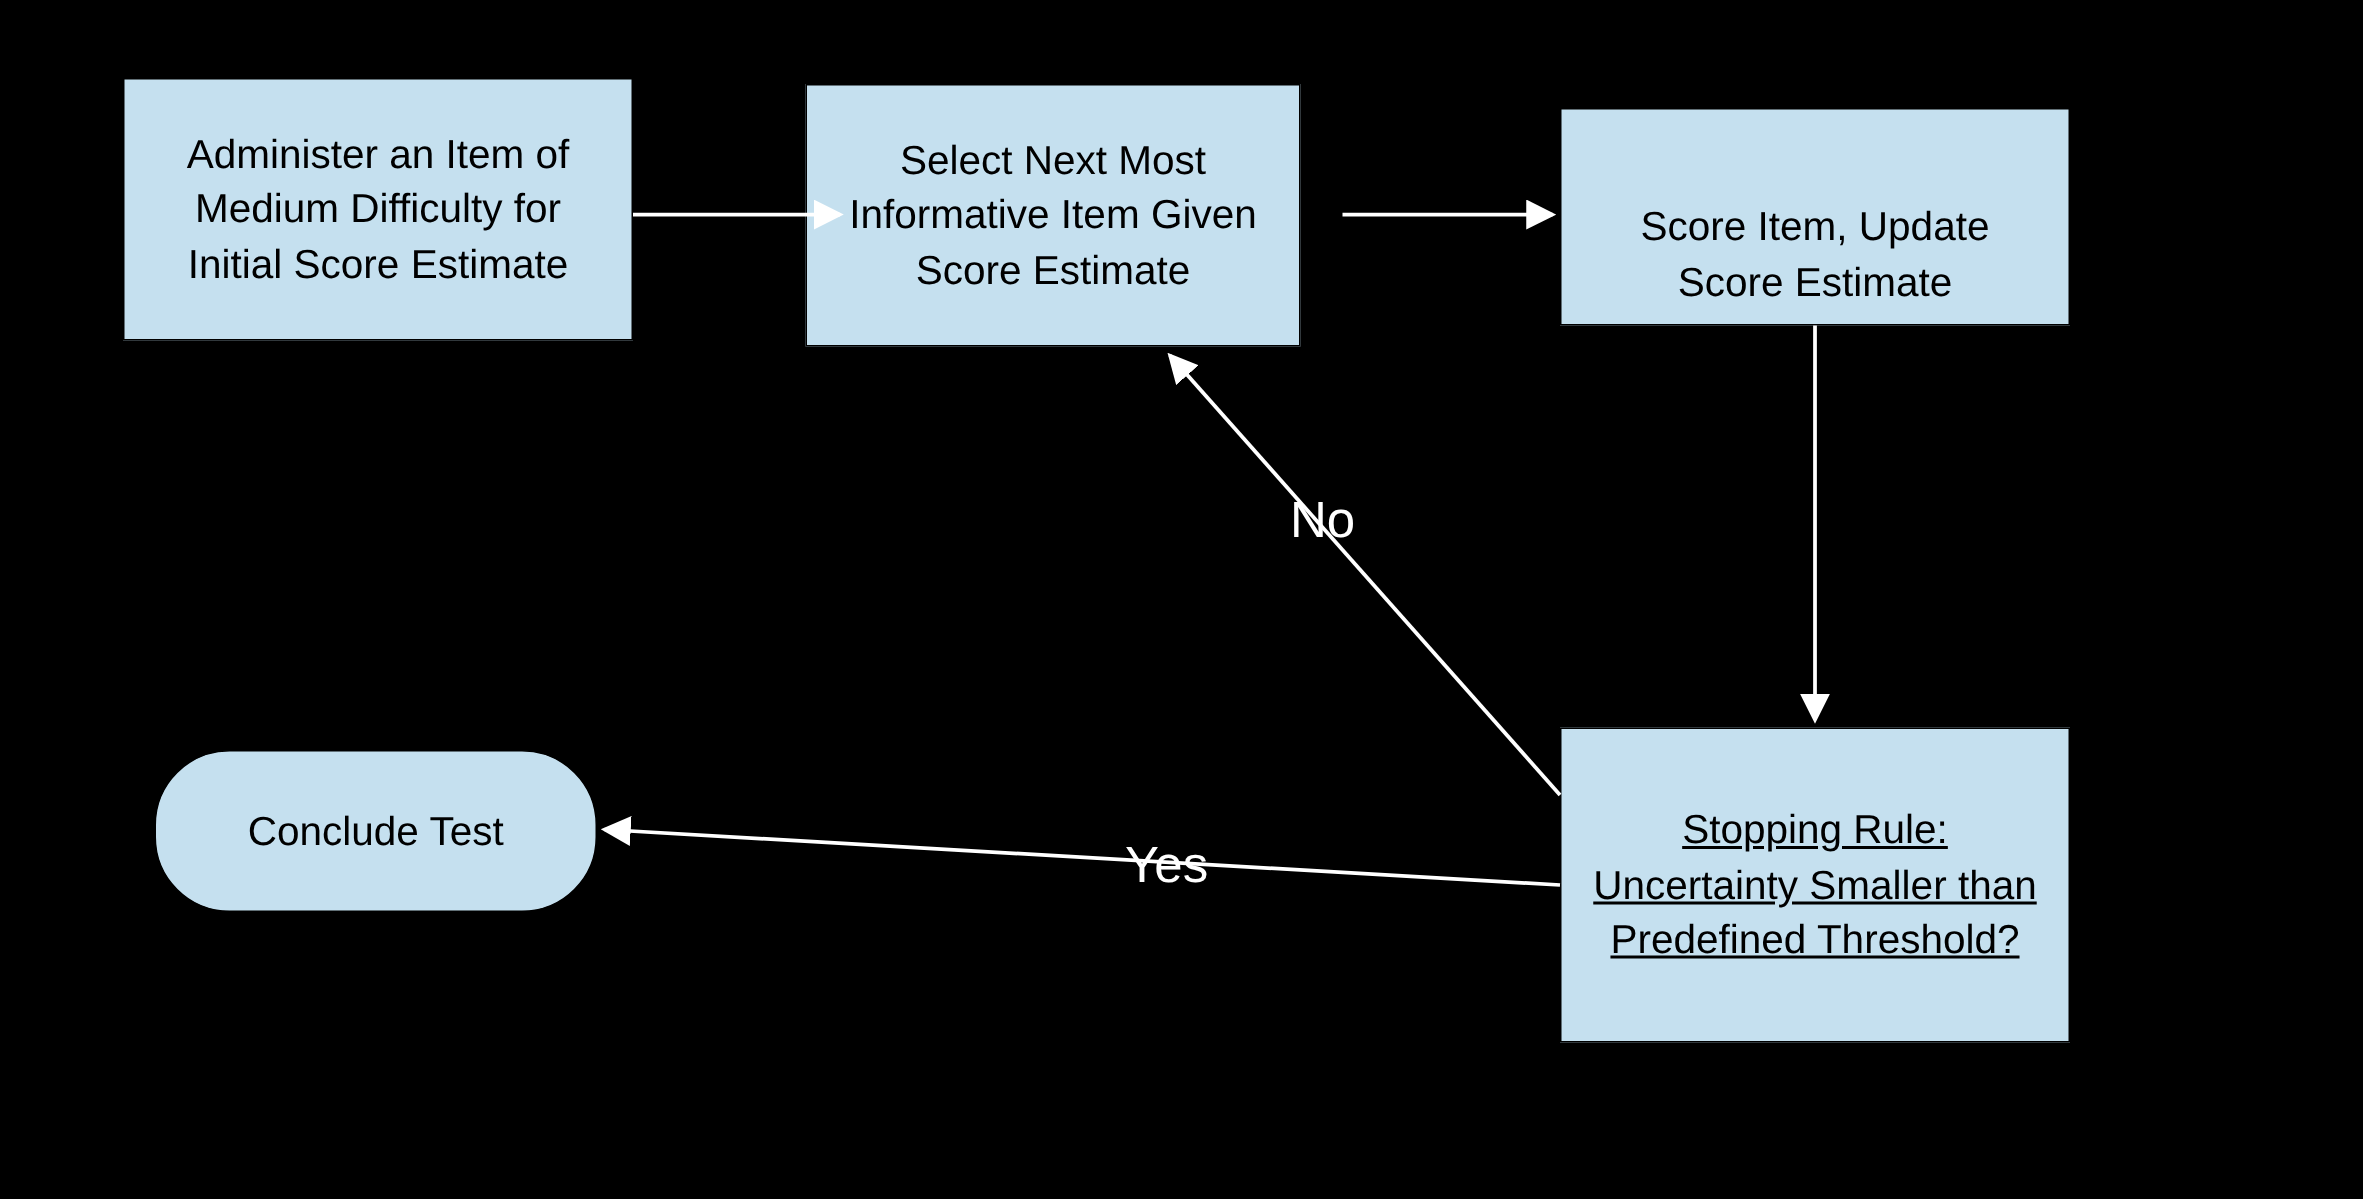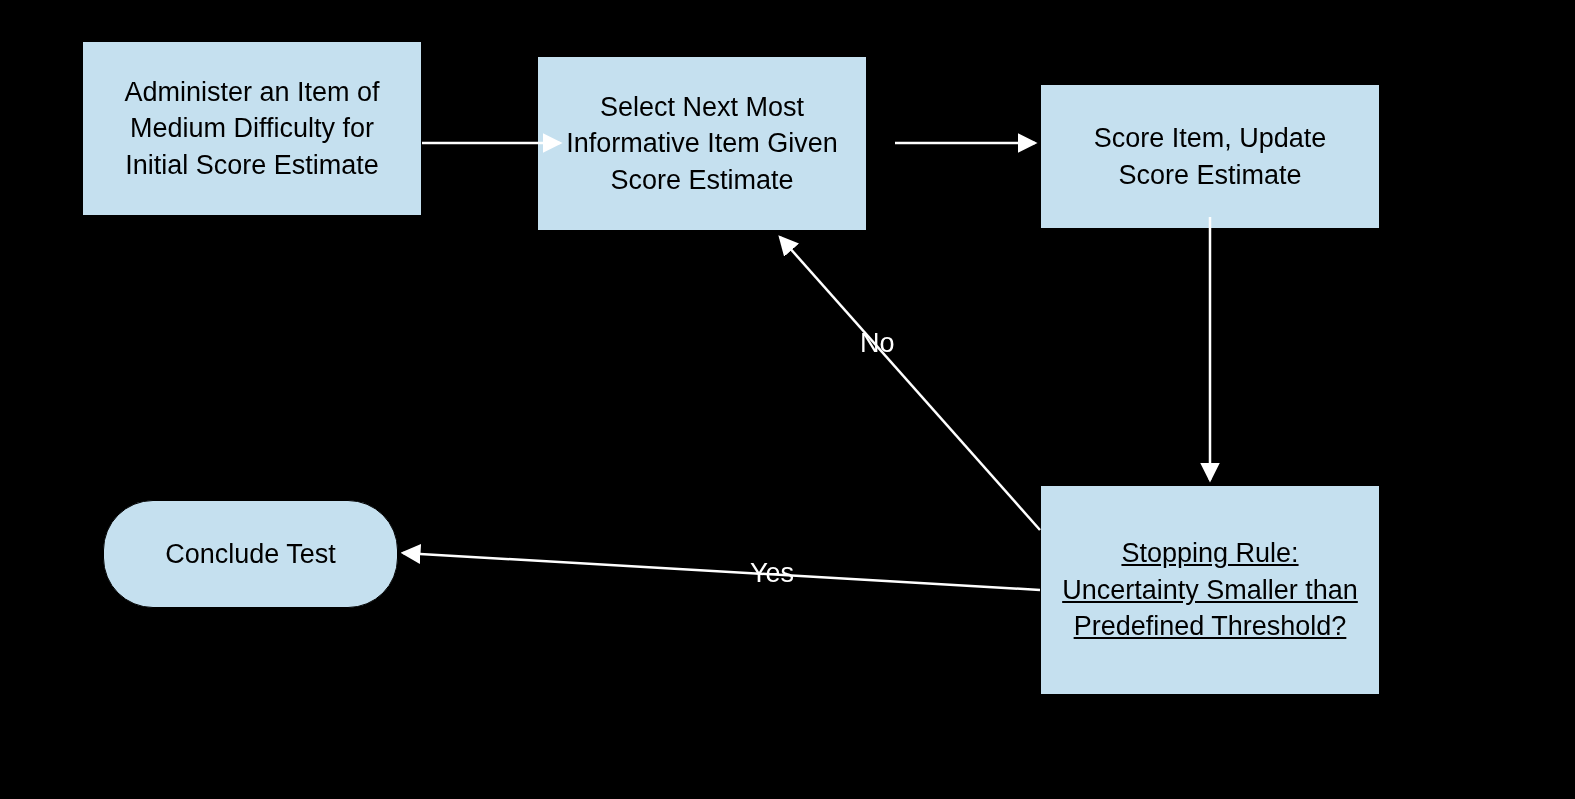"Administer an Item of Medium" div.box { top: 41px -> 52px }
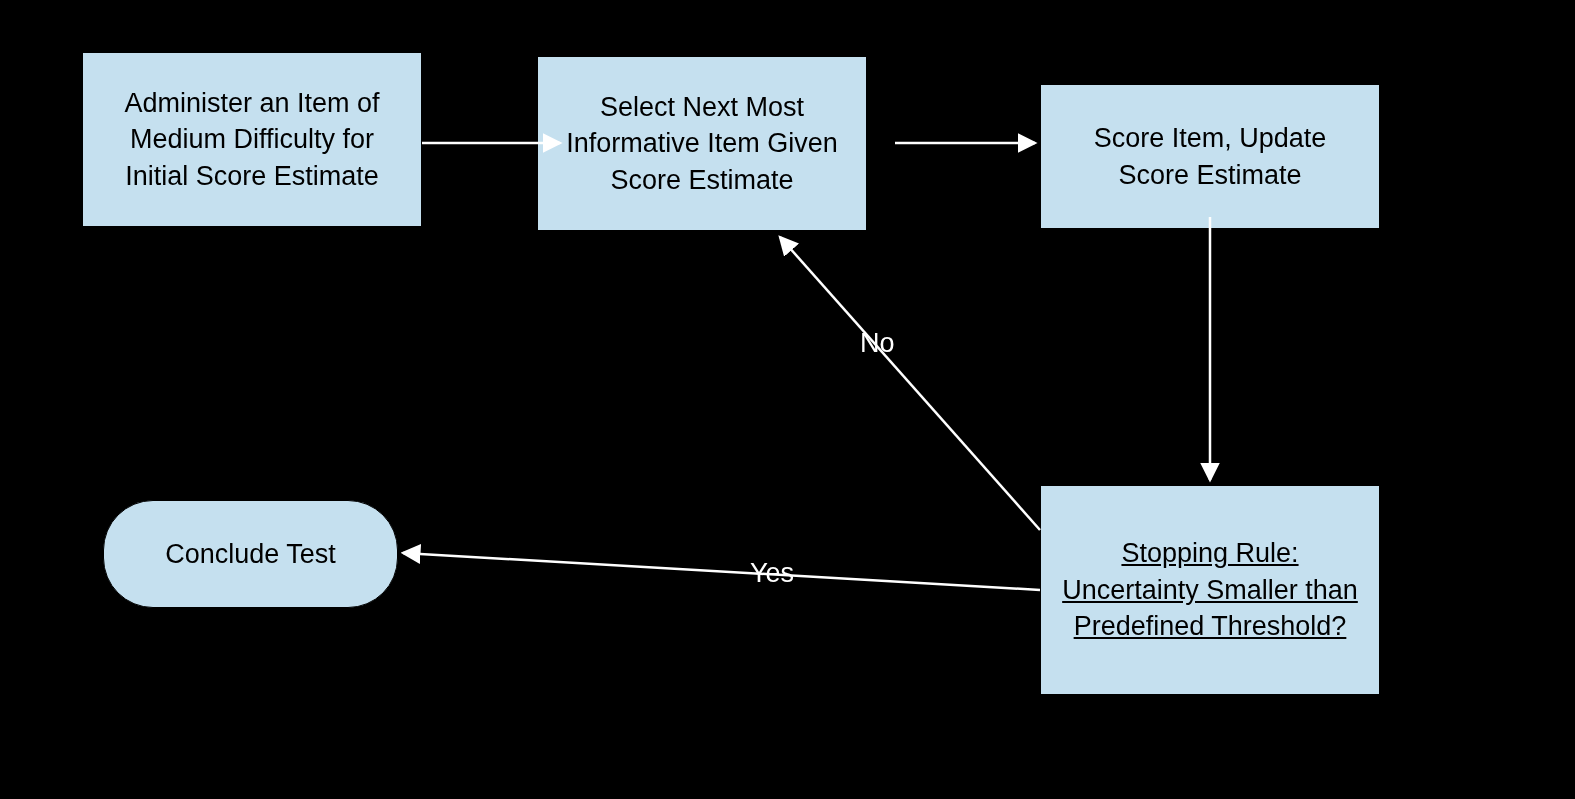"Score Item, Update Score Estimate" div.box { align-items: none -> flex-end; top: 84px -> 72px }
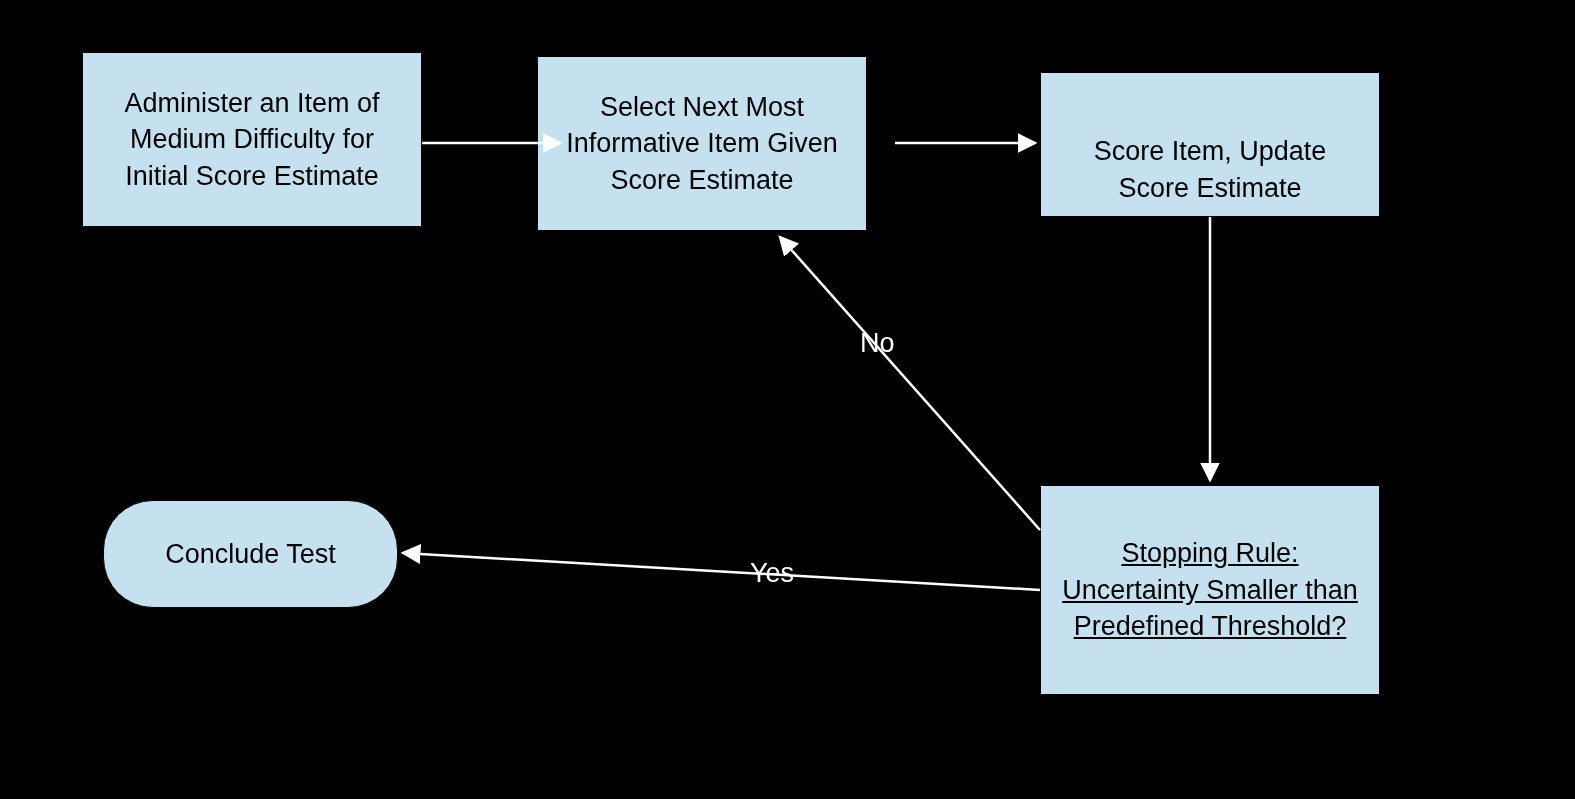"No" .edge-label { font-size: 27px -> 34px }
